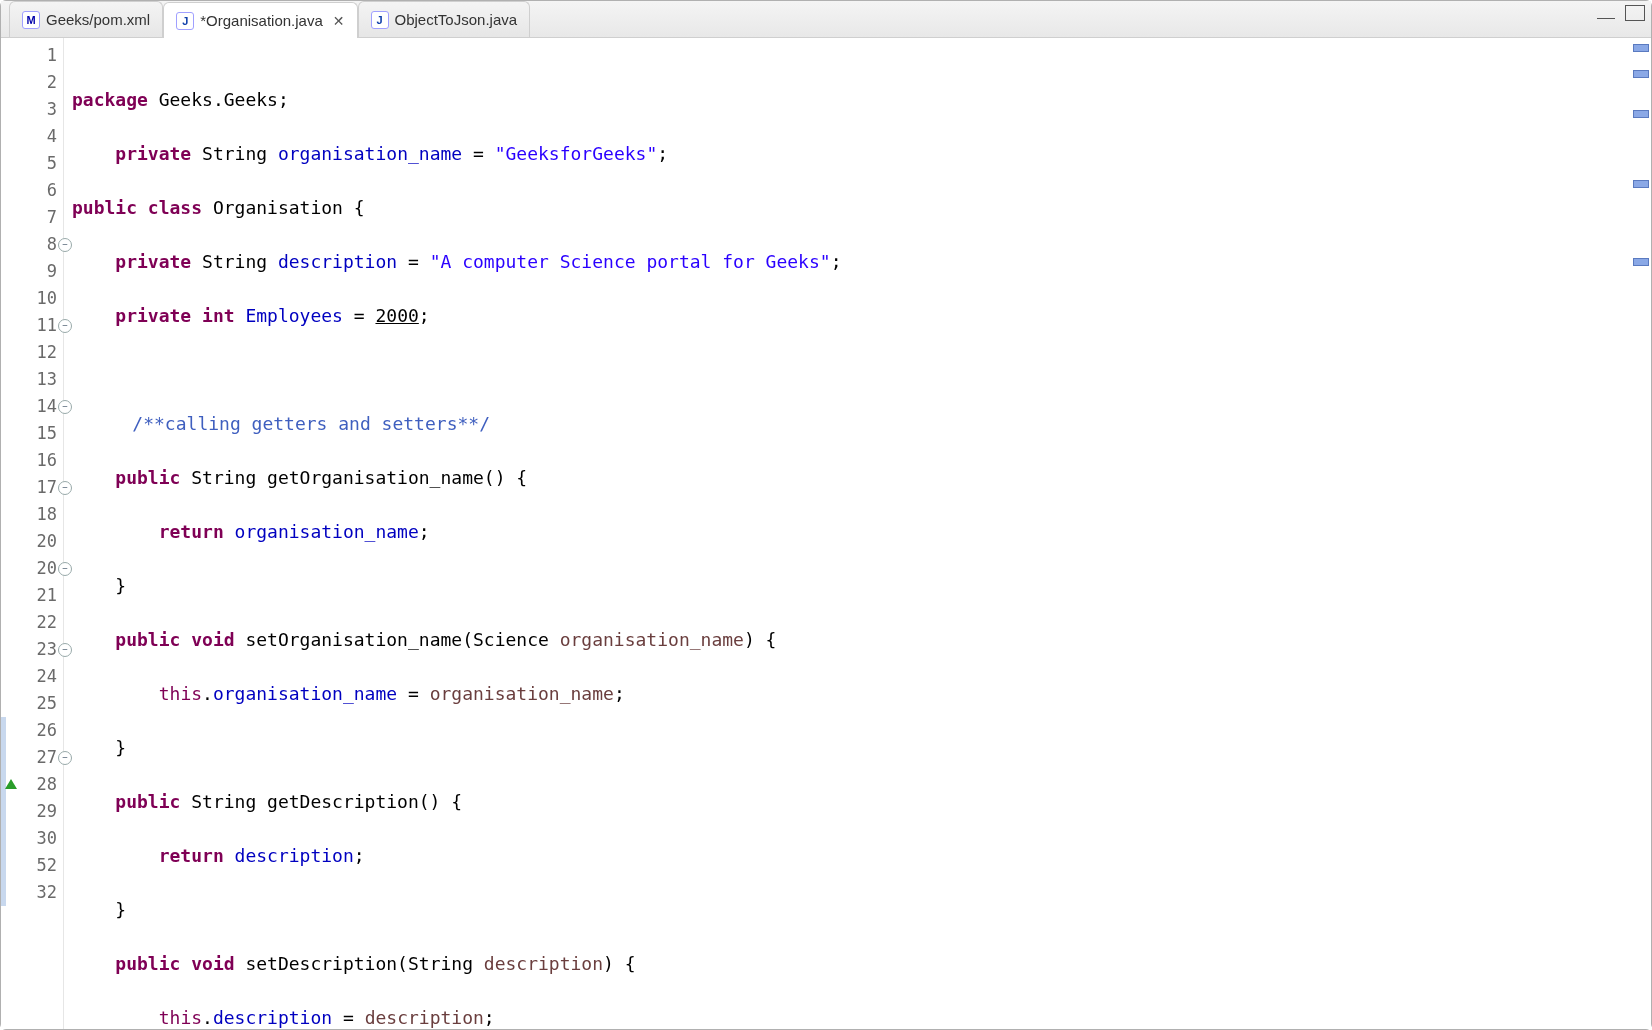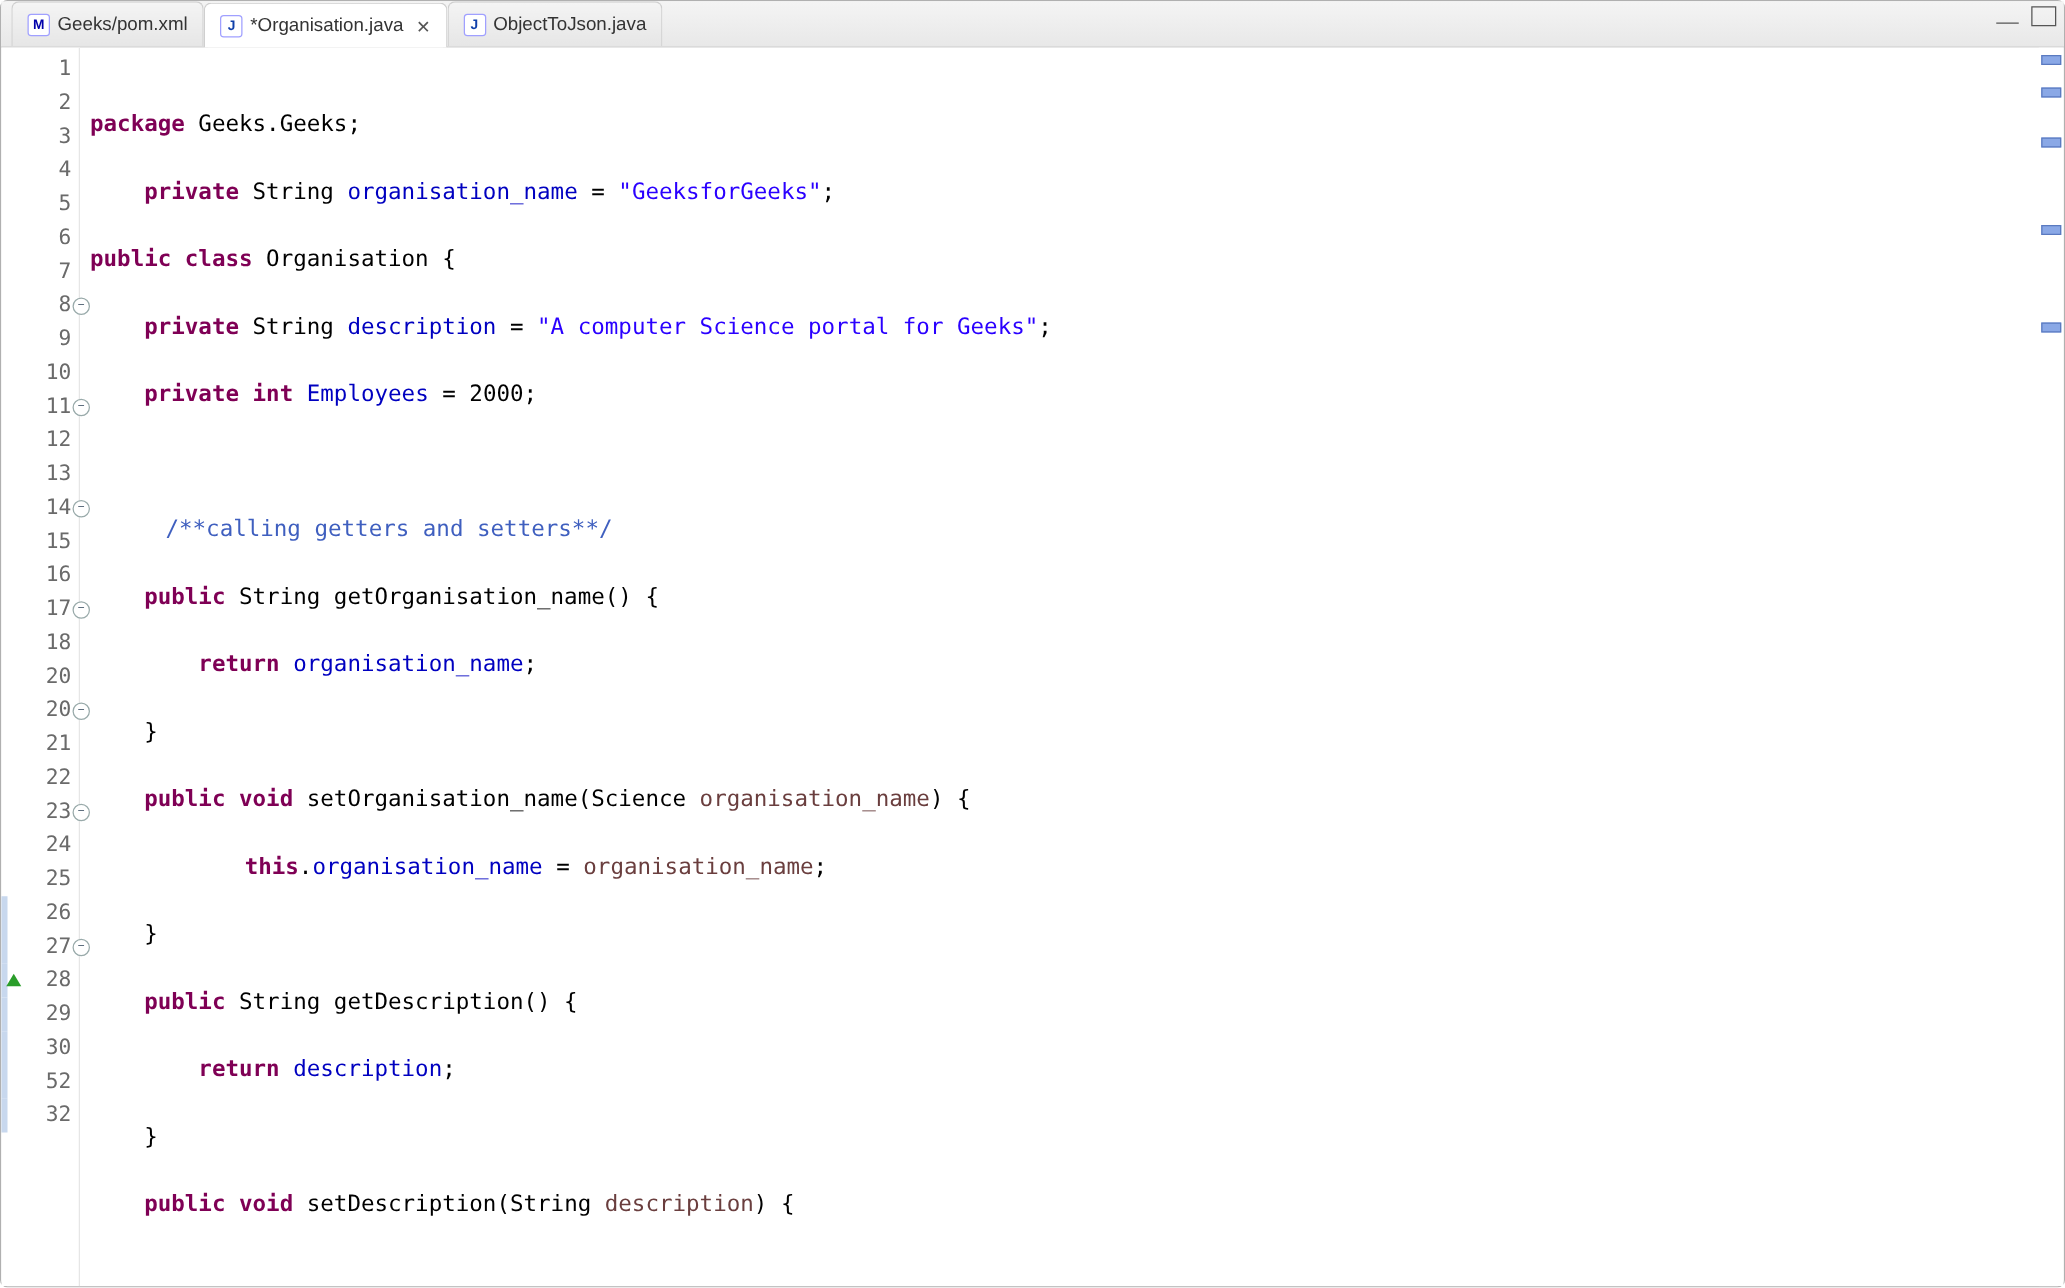"2000" .num { text-decoration: none -> underline }
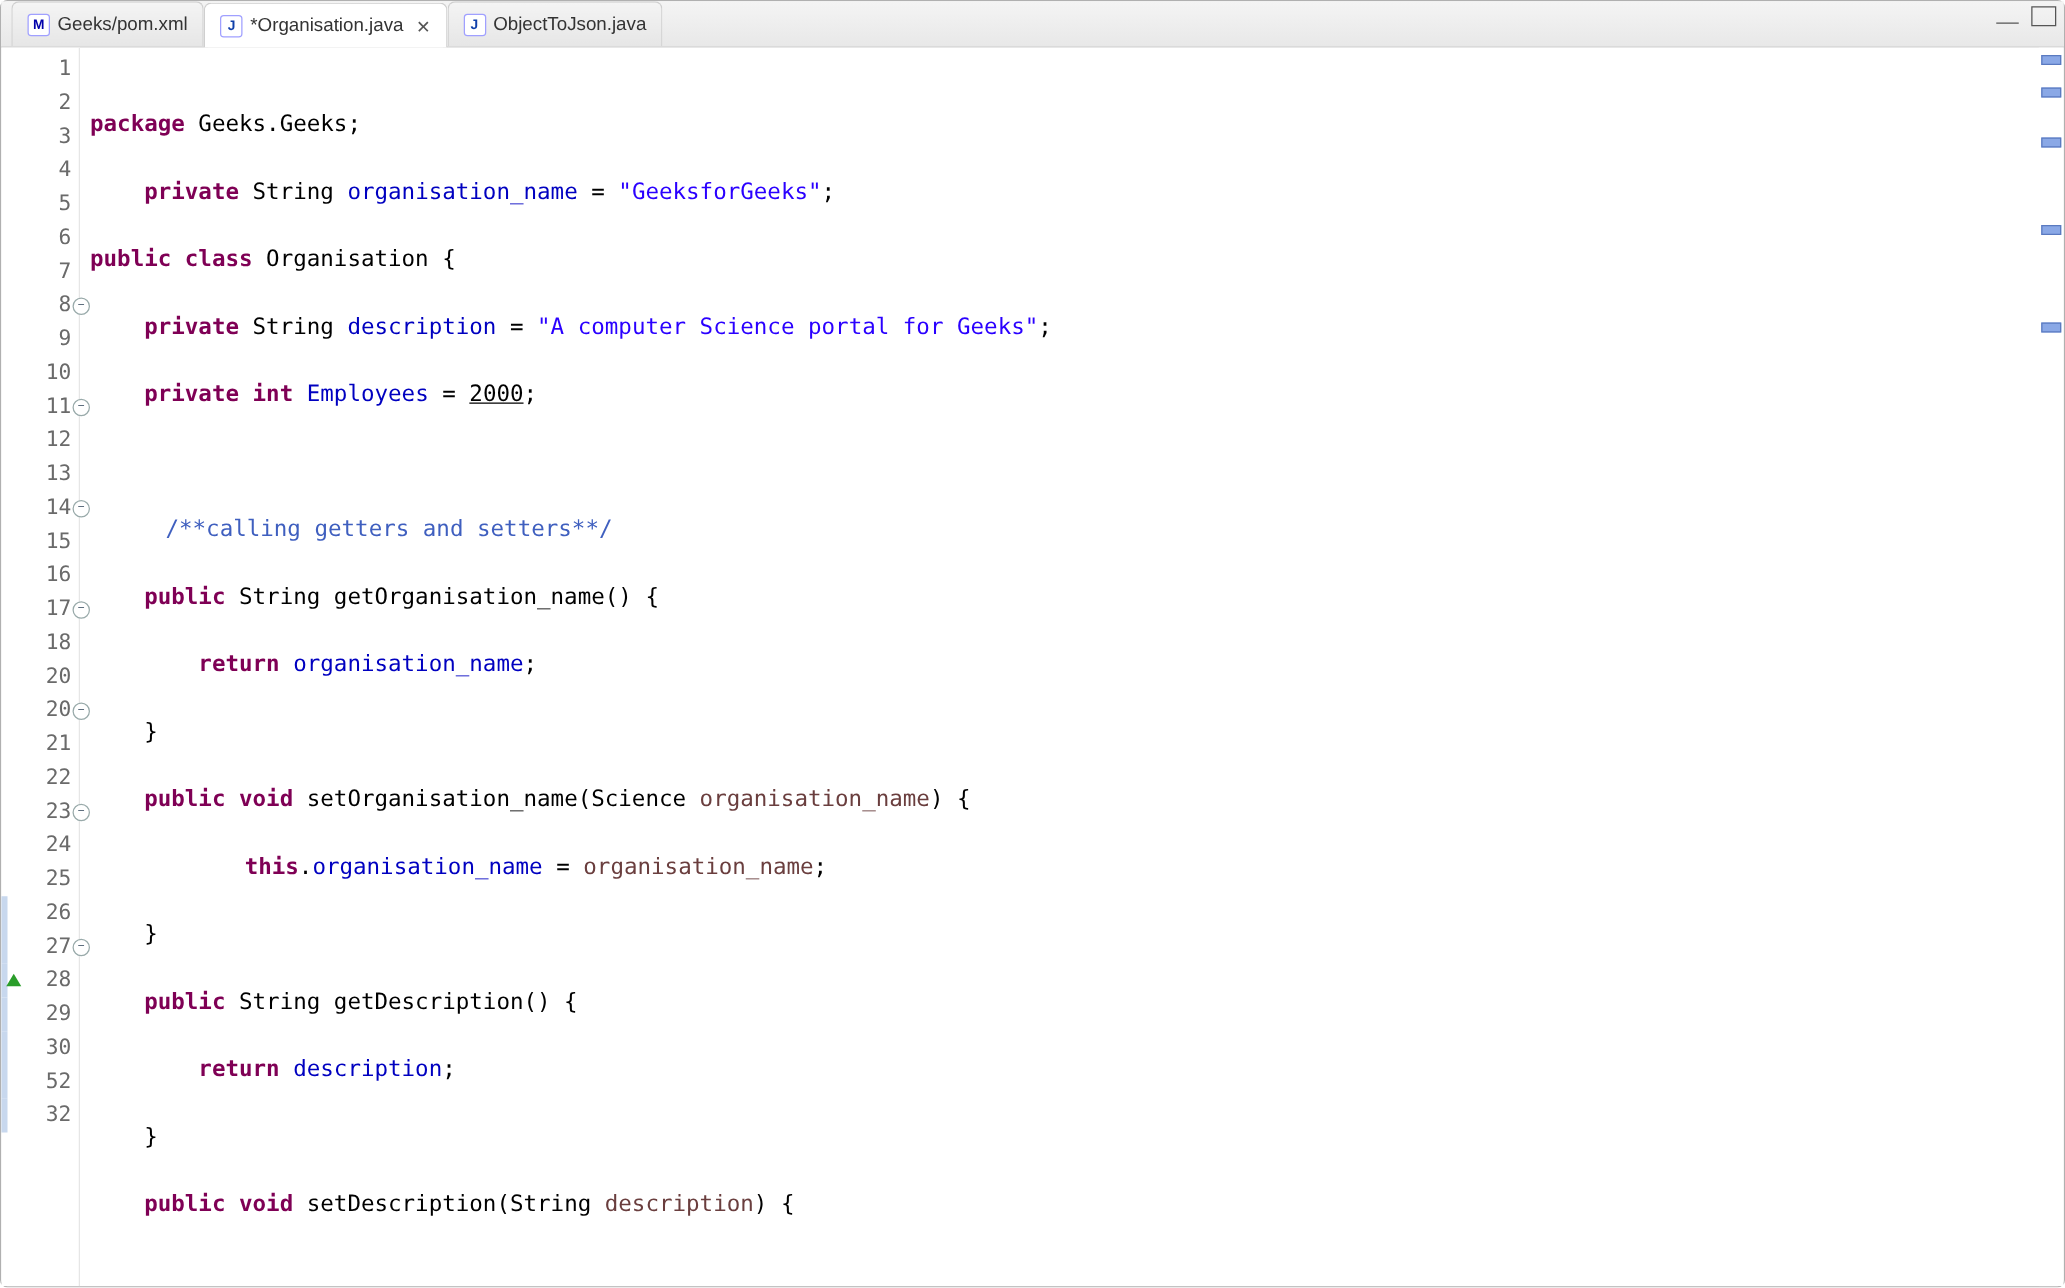"this" .this { font-weight: bold -> normal; margin-left: 37px -> none }
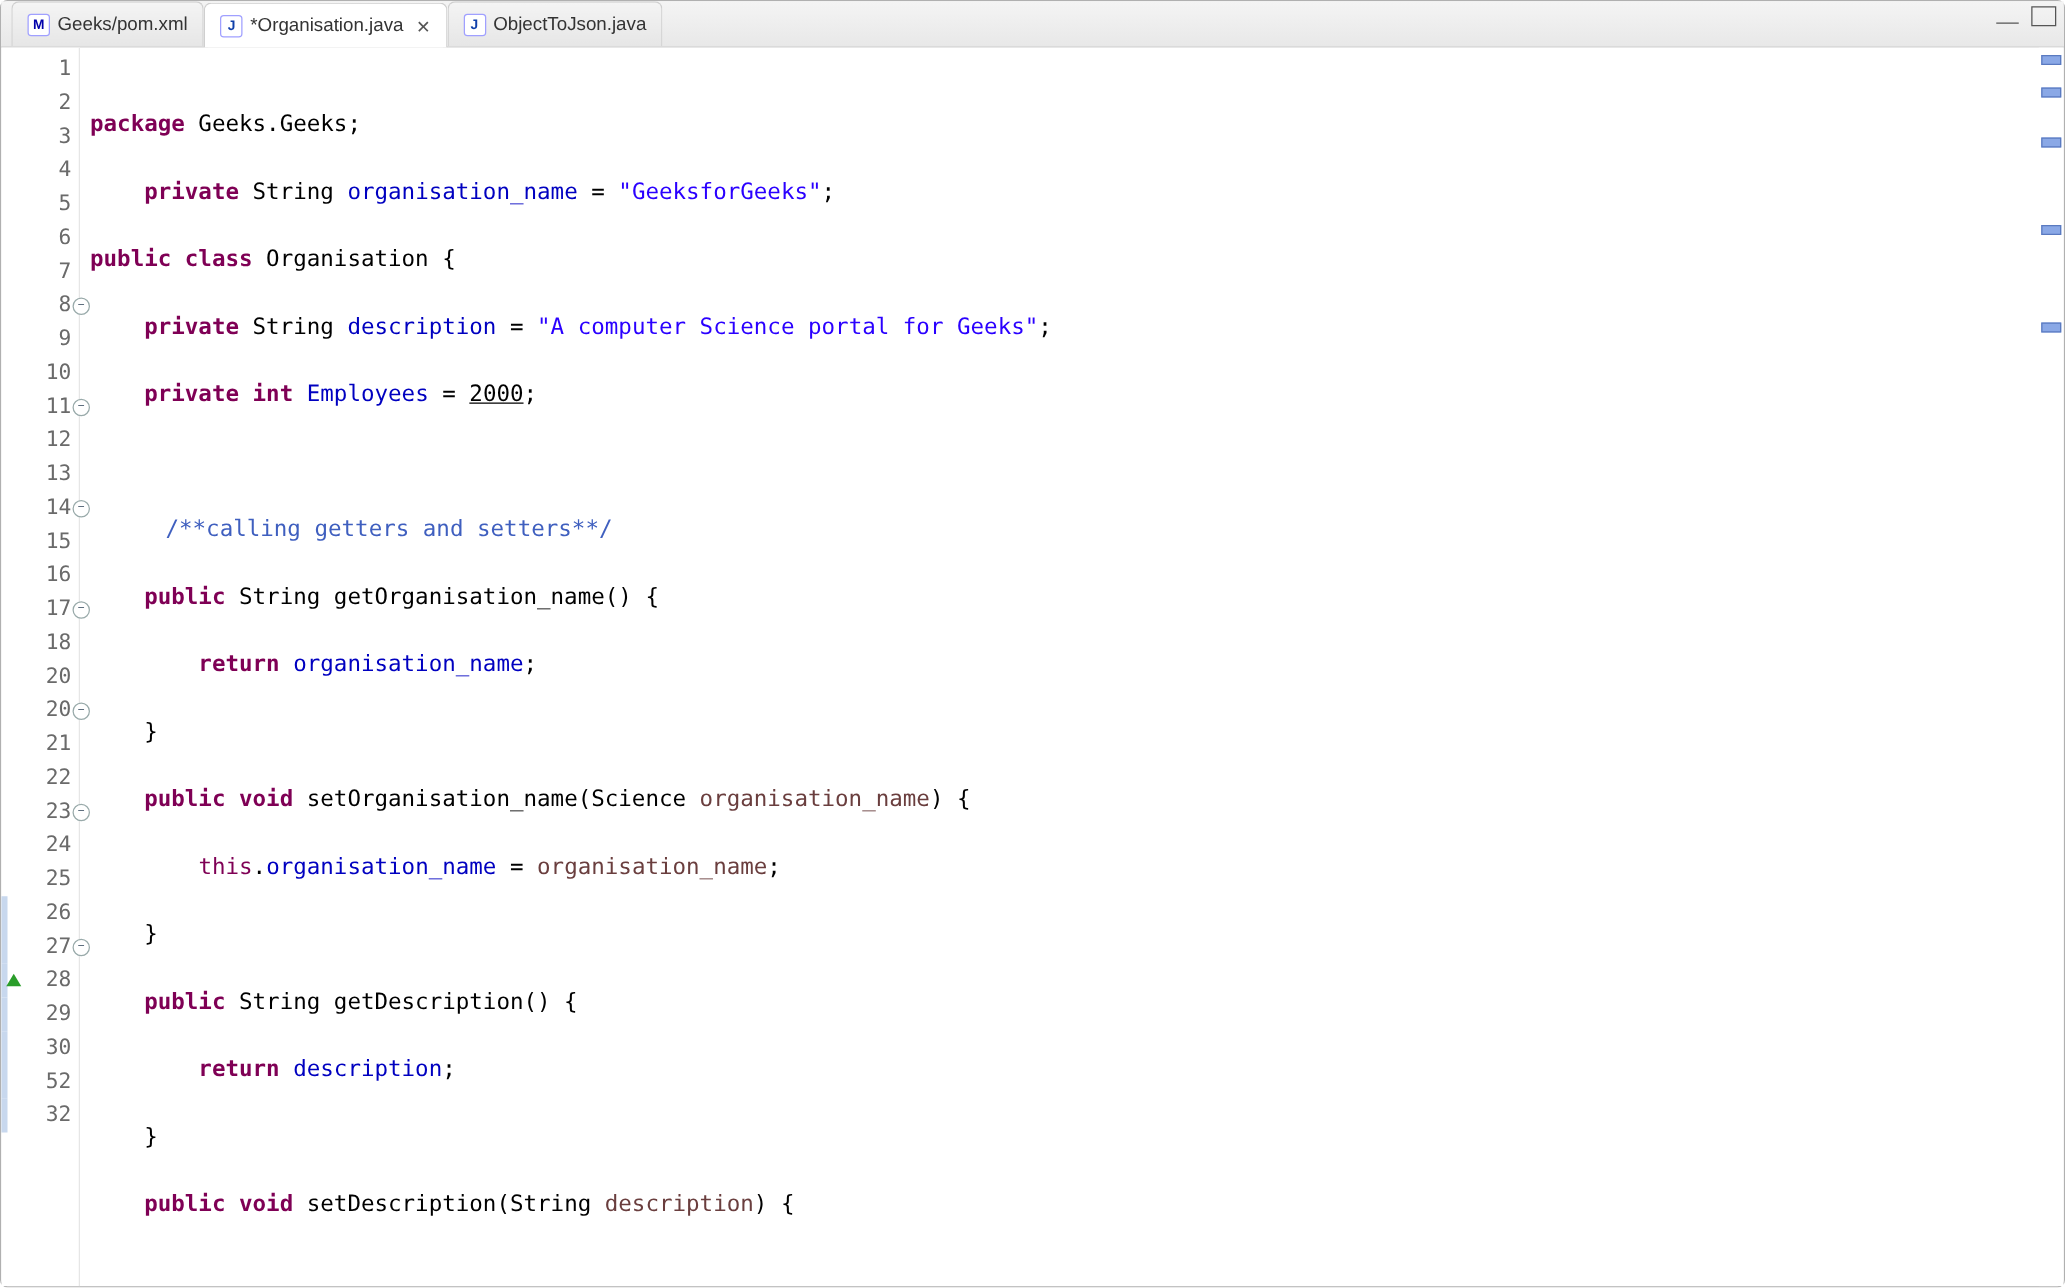"this.description = description;" div.line { html: none -> <div><span> </span><span>this</span><span>.</span><span>description</span><span> = </span><span>description</span><span>;</span></div> }
